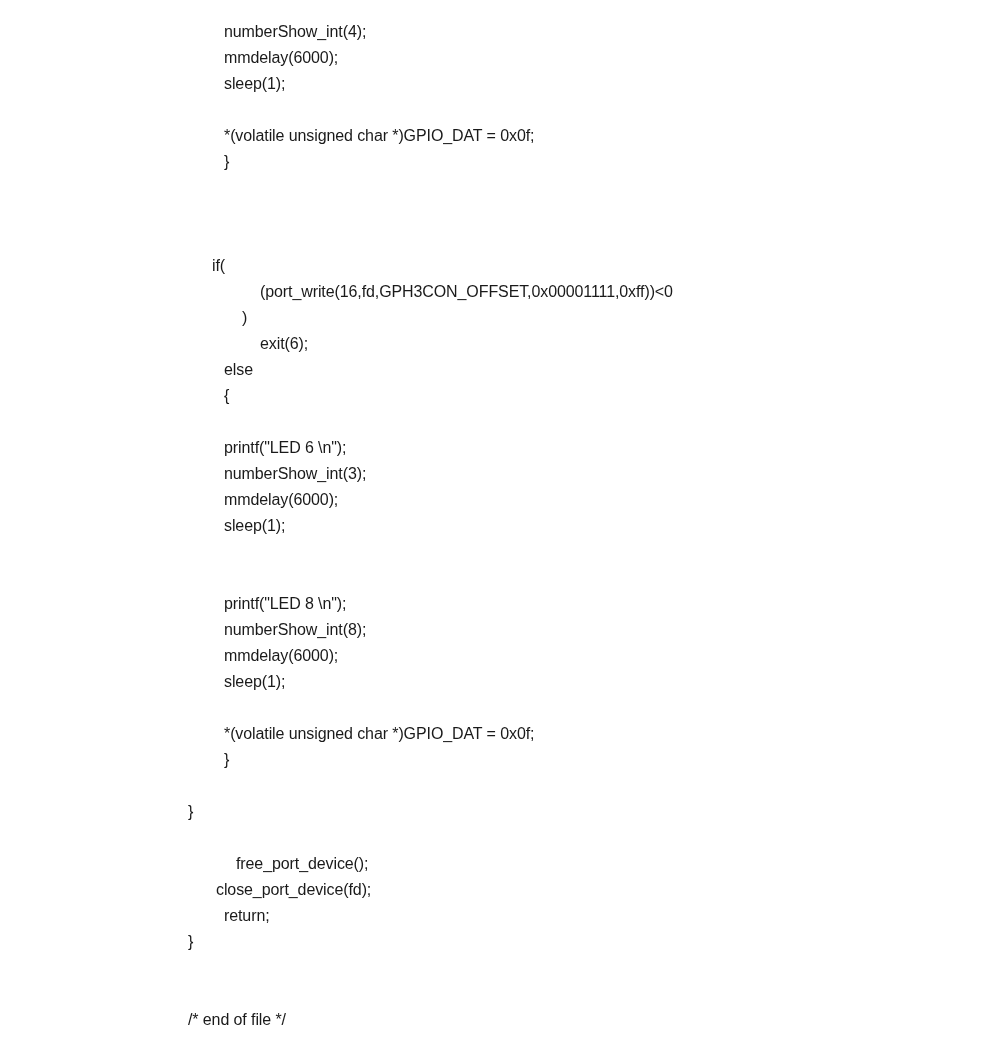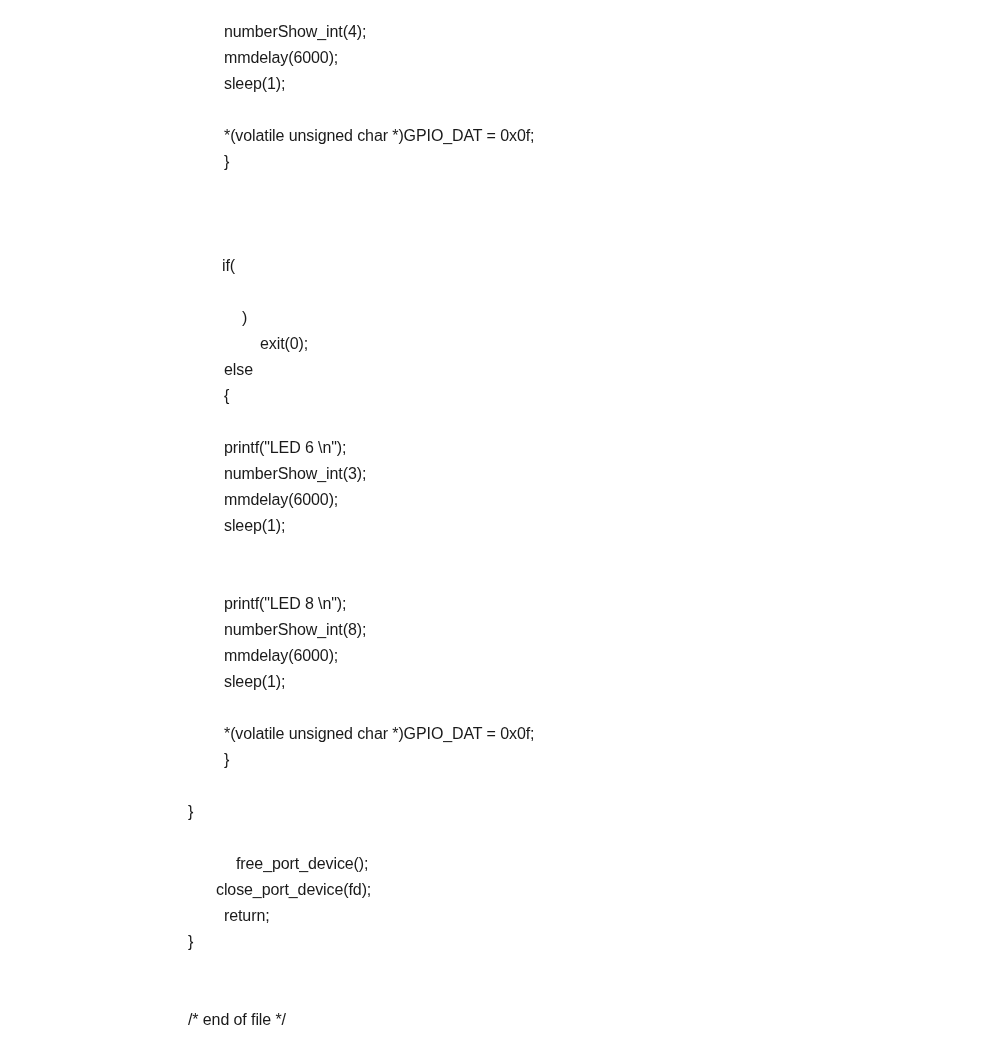"if(" div.line { left: 182px -> 172px }
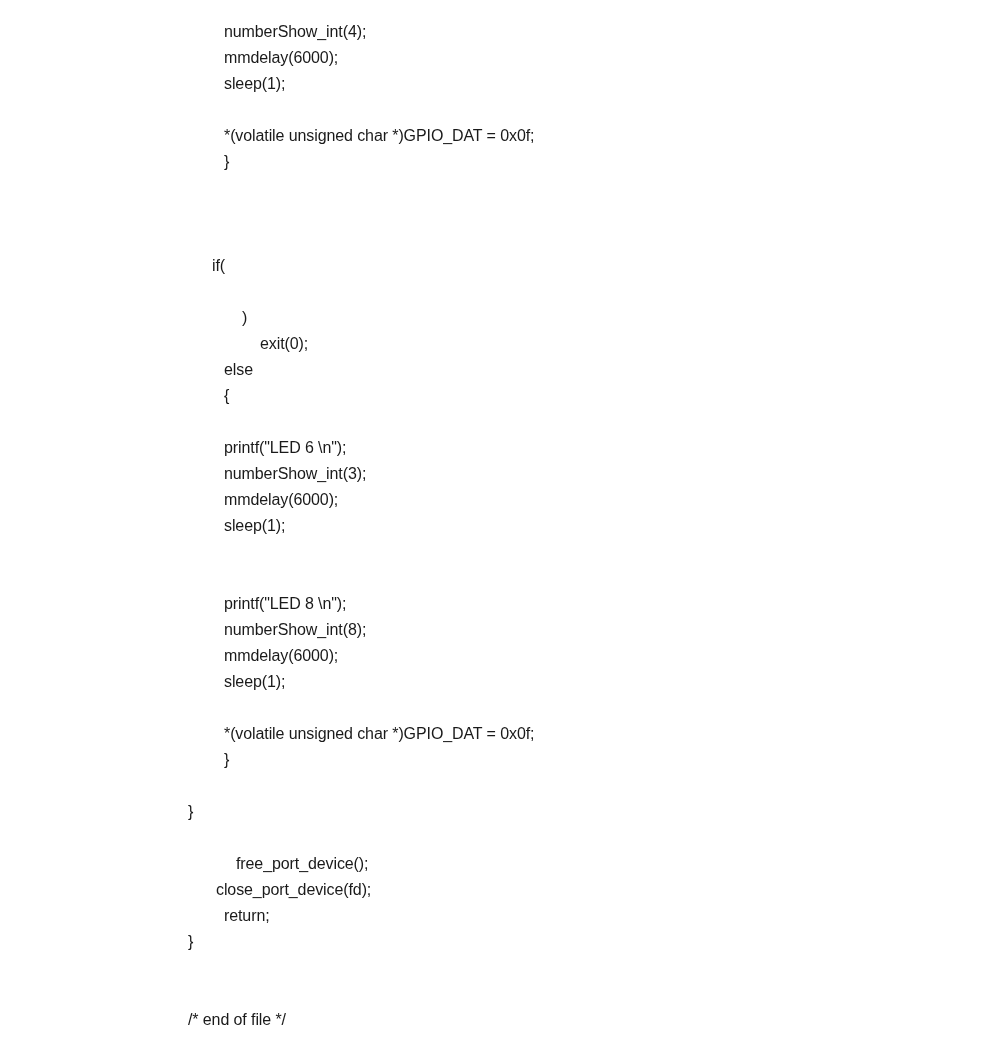"(port_write(16,fd,GPH3CON_OFFSET,0x00001" div.line { html: none -> <div>(port_write(16,fd,GPH3CON_OFFSET,0x00001111,0xff))&lt;0</div> }
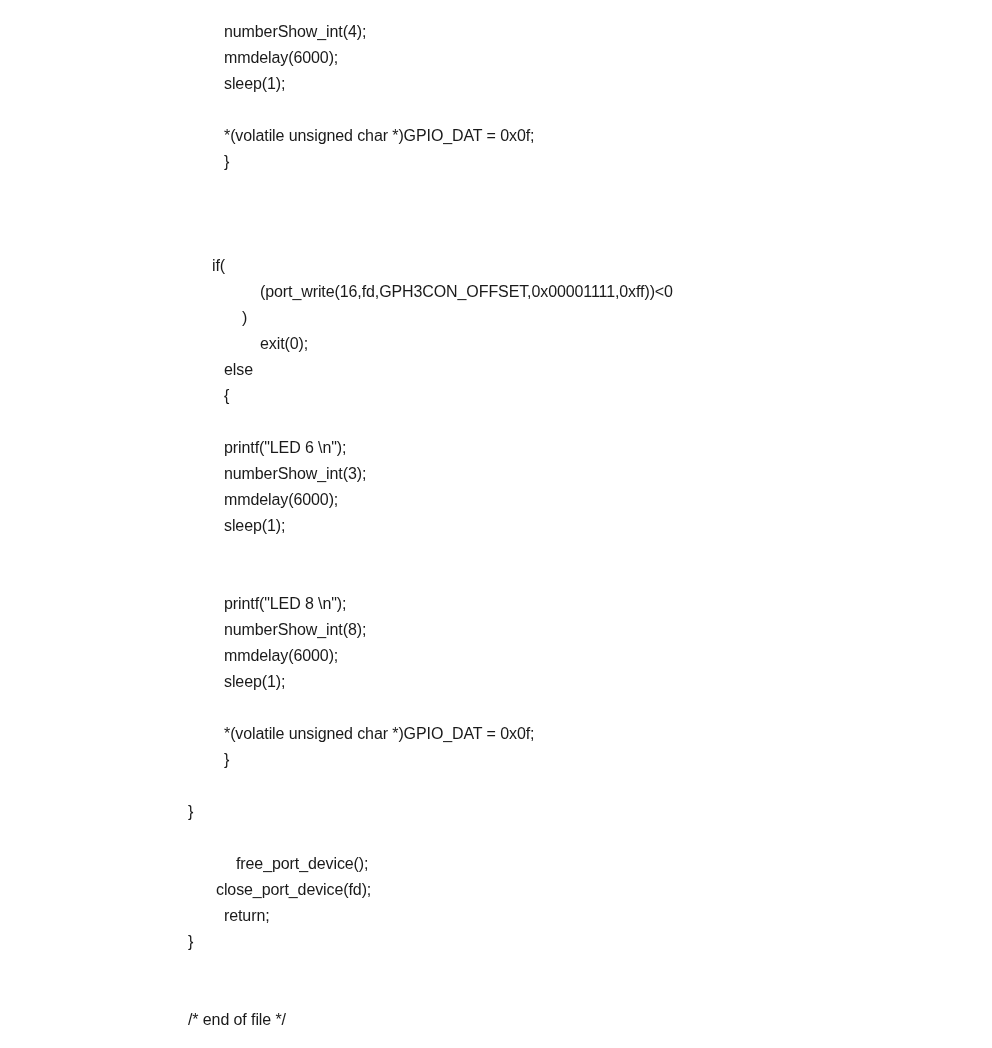"exit(0);" div.line { text: 0 -> 6 }
